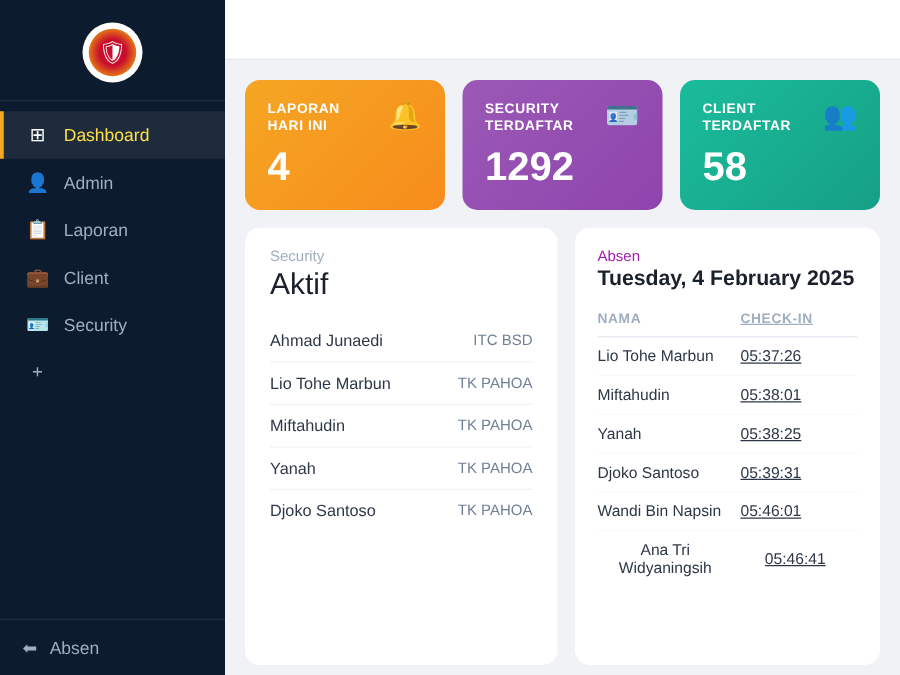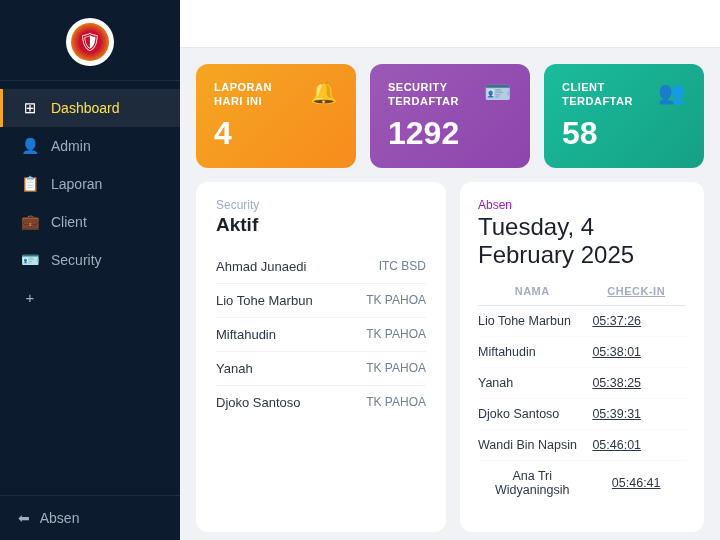"Aktif" .panel-title { font-size: 19px -> 24px; font-weight: 700 -> 400 }
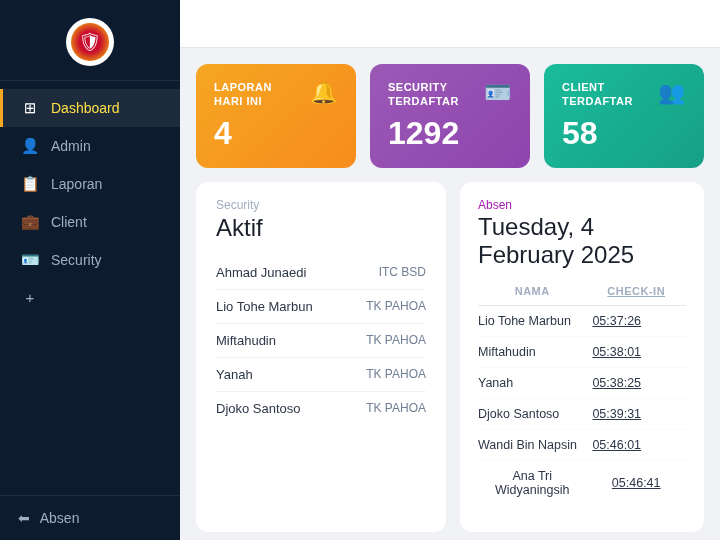"Tuesday, 4 February 2025" .absen-date { font-size: 24px -> 17px; font-weight: 400 -> 700 }
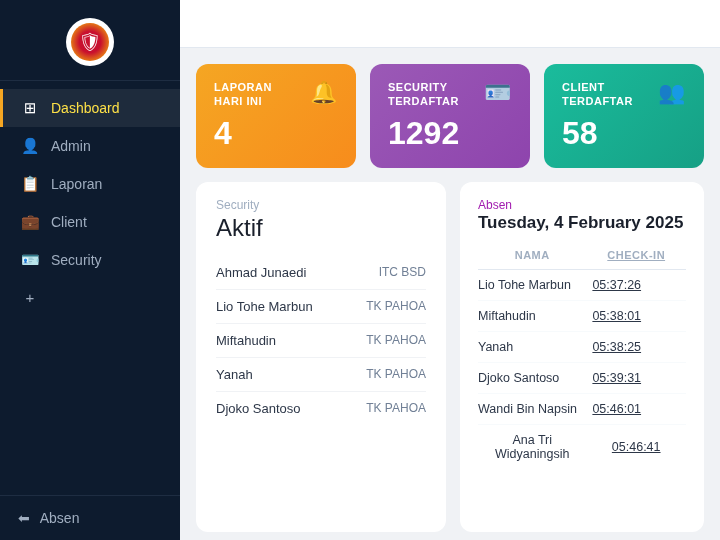"NAMA" .absen-table th { text-align: center -> left }
